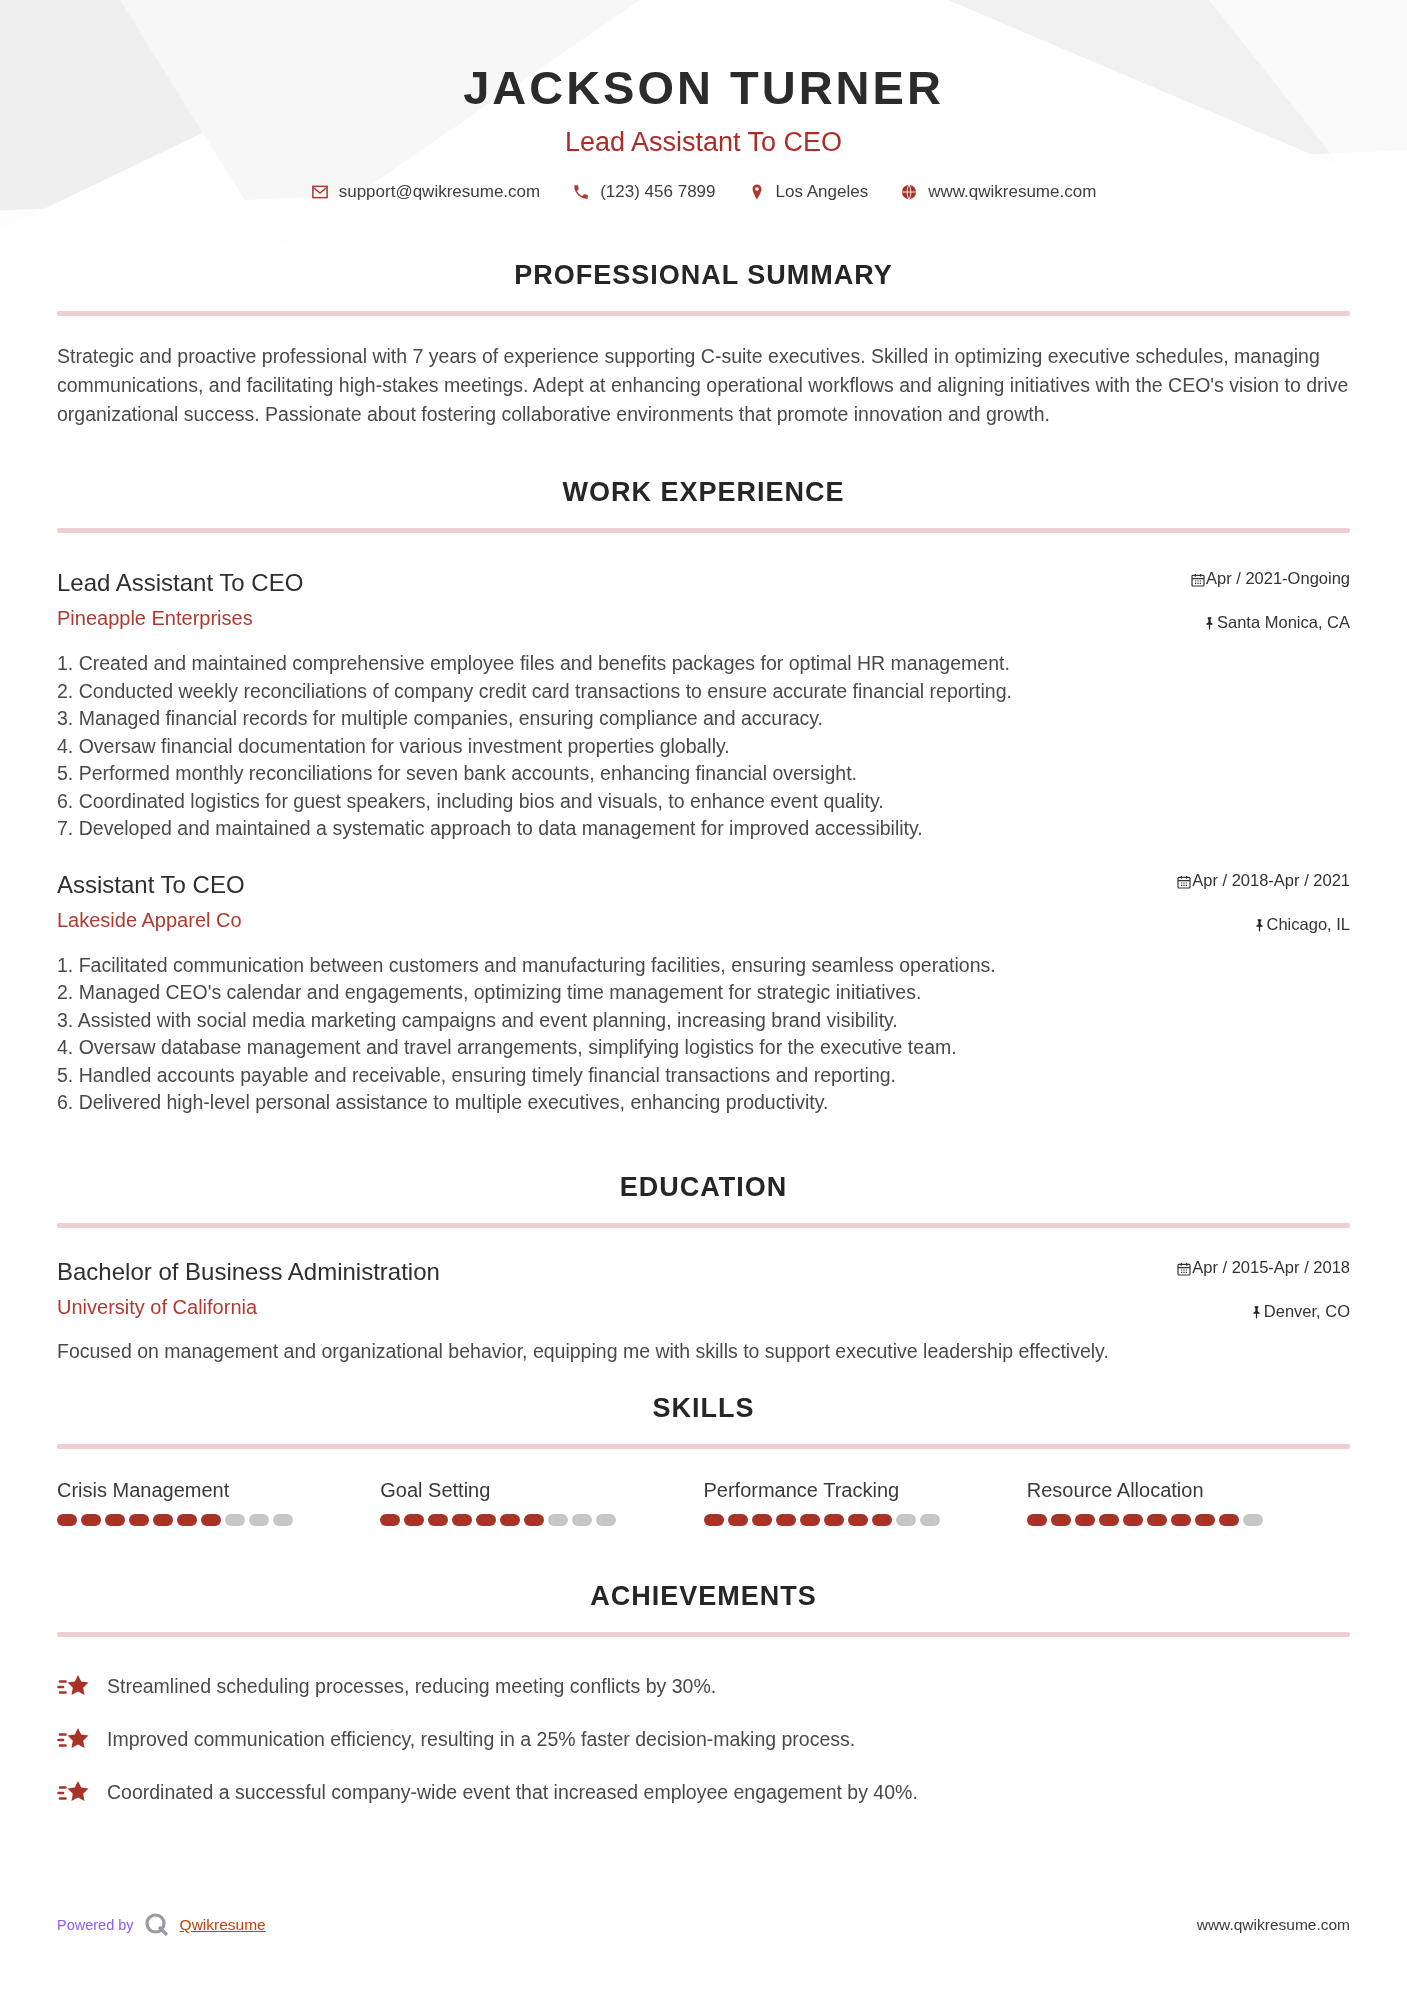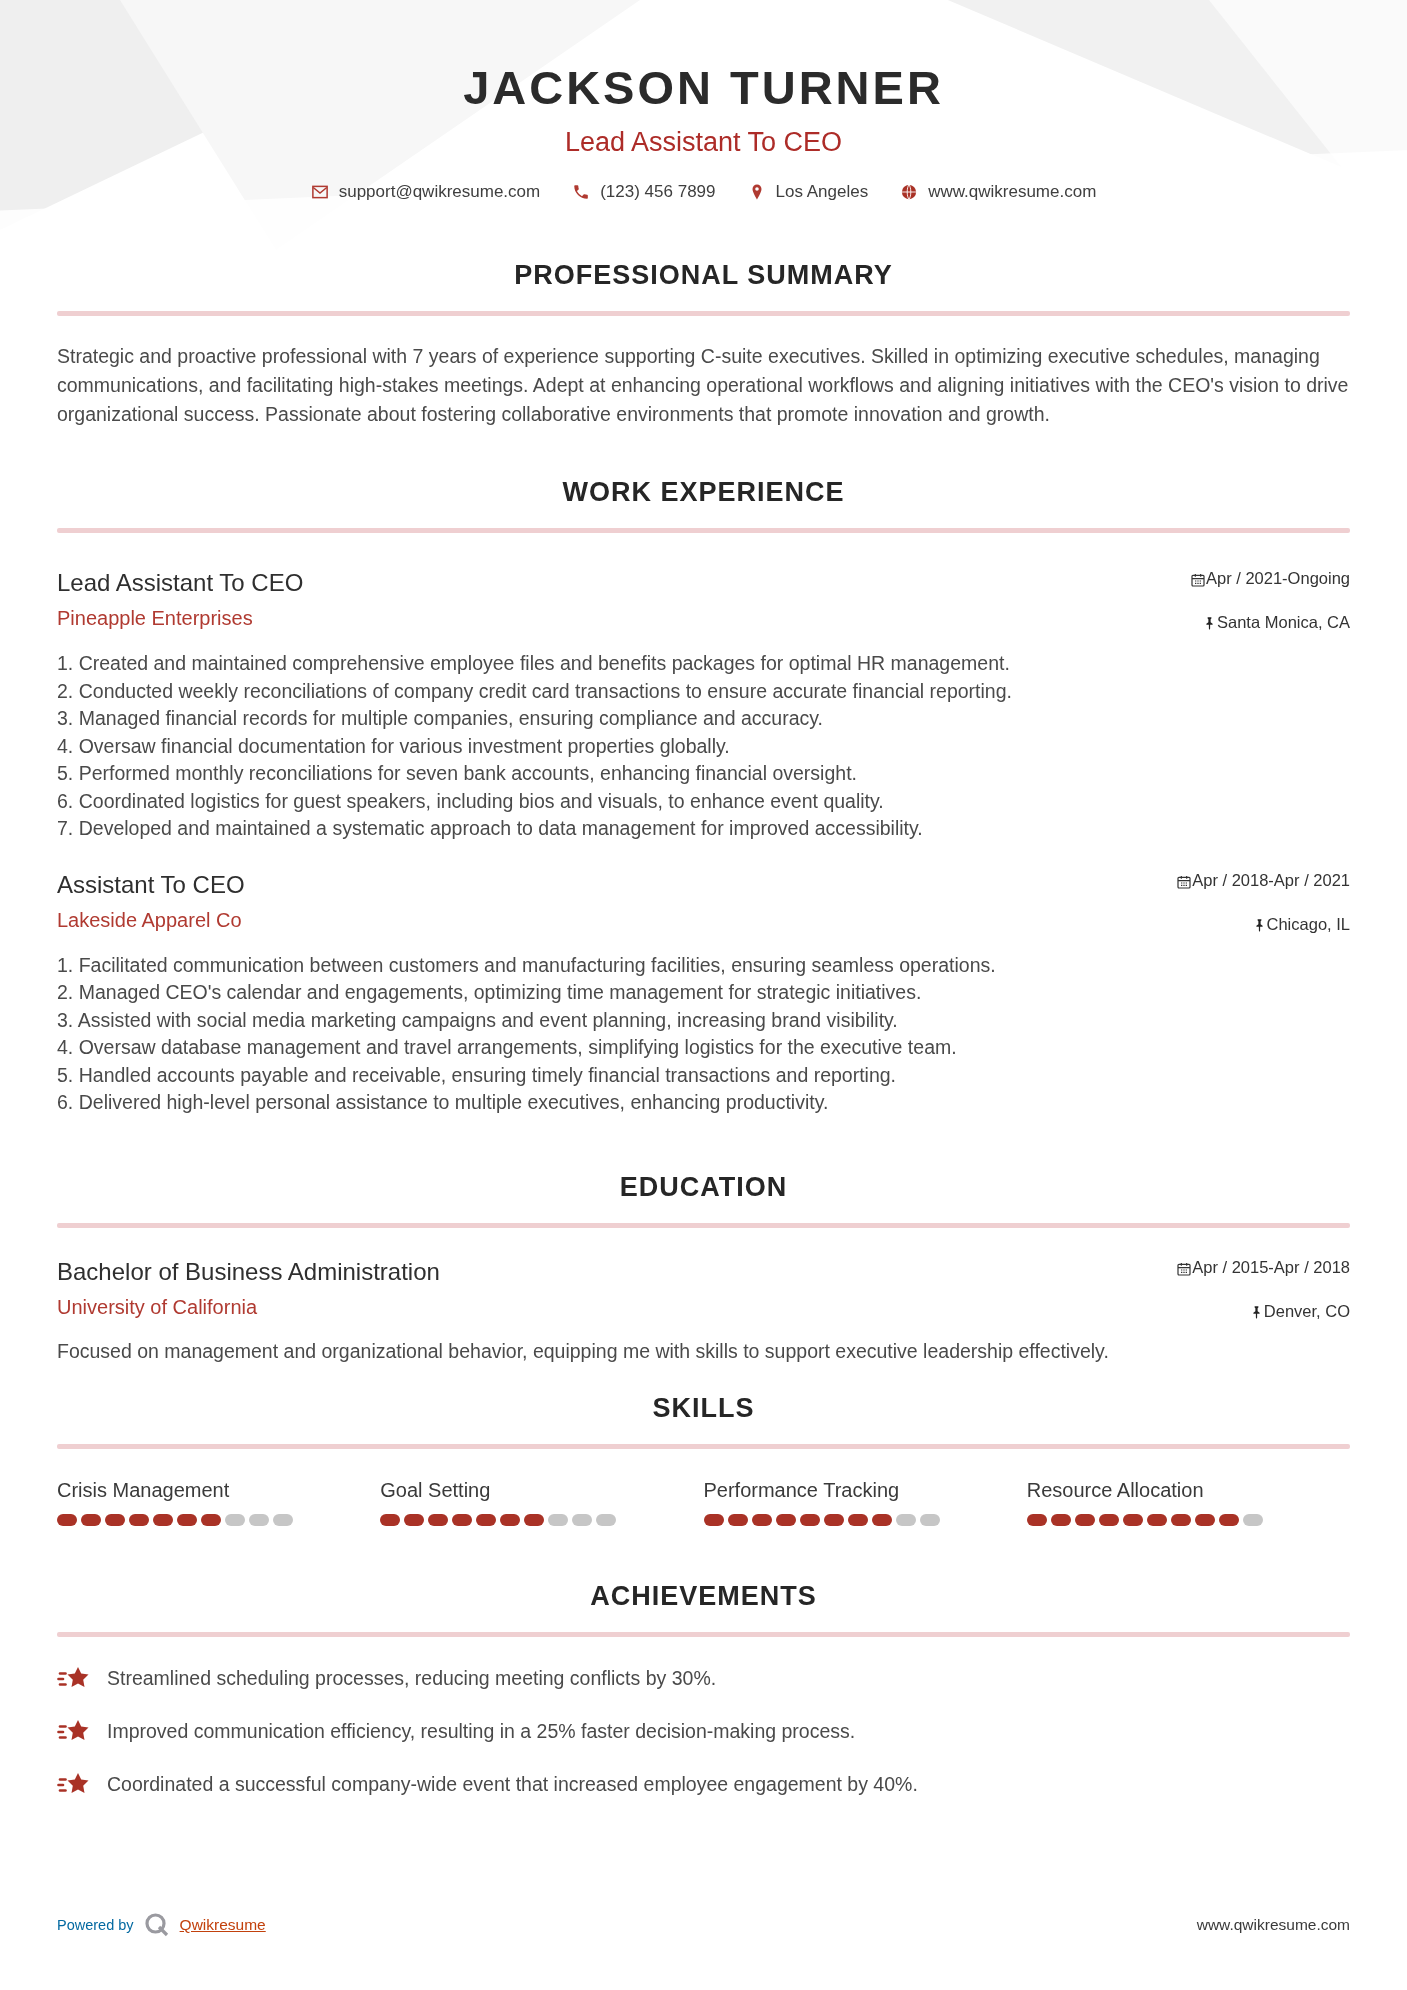"Streamlined scheduling processes," .ach-list { margin-top: 28px -> 36px }
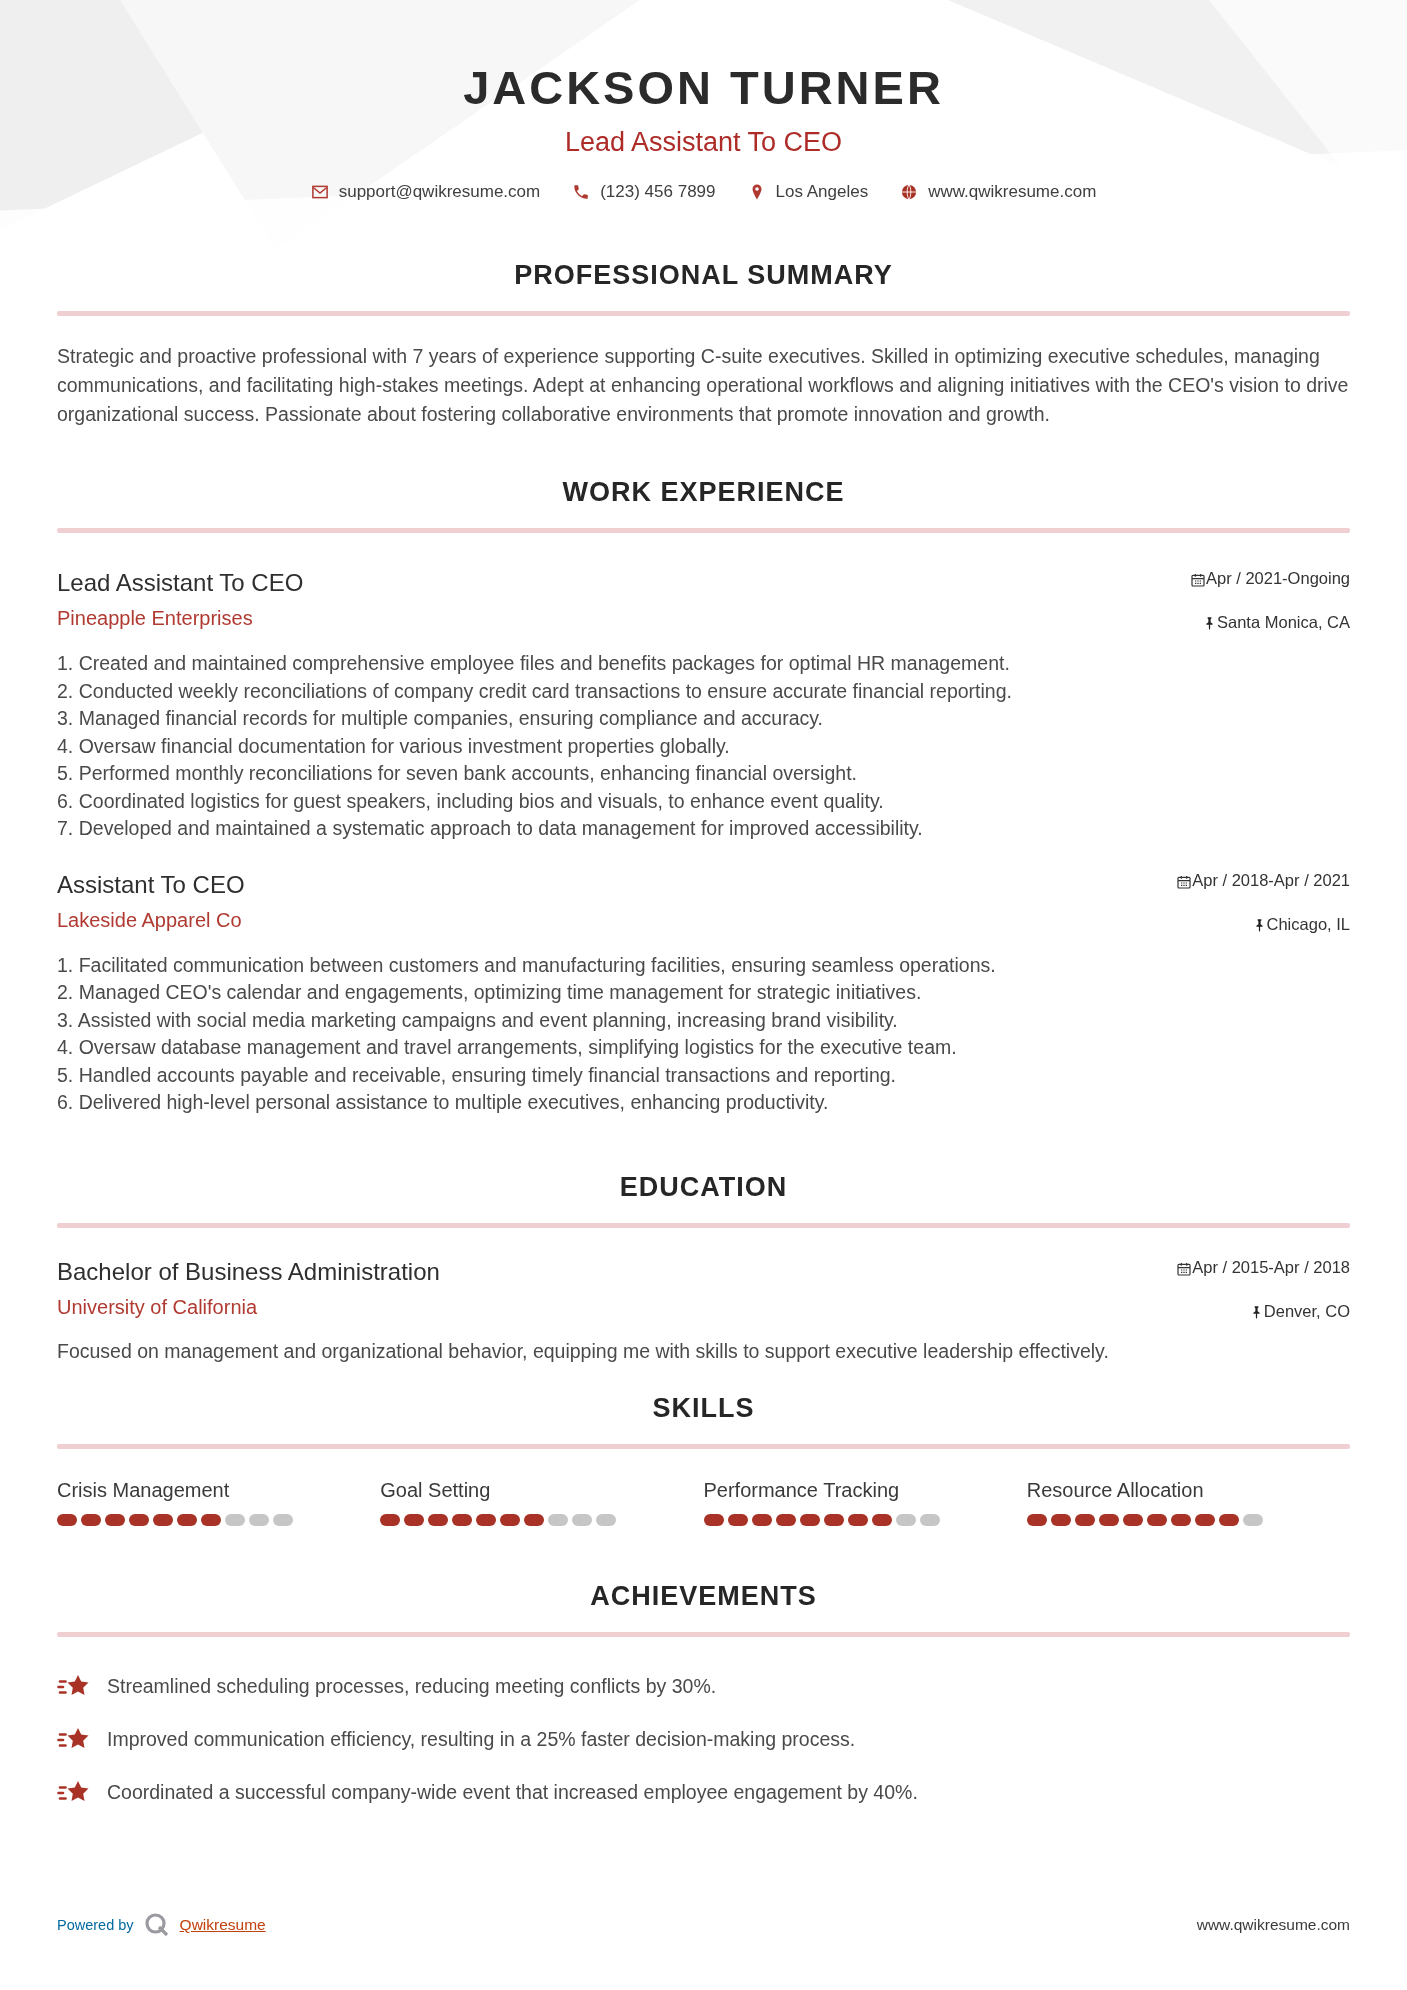"Powered by" .powered-by { color: #0369a1 -> #8b5cf6 }
